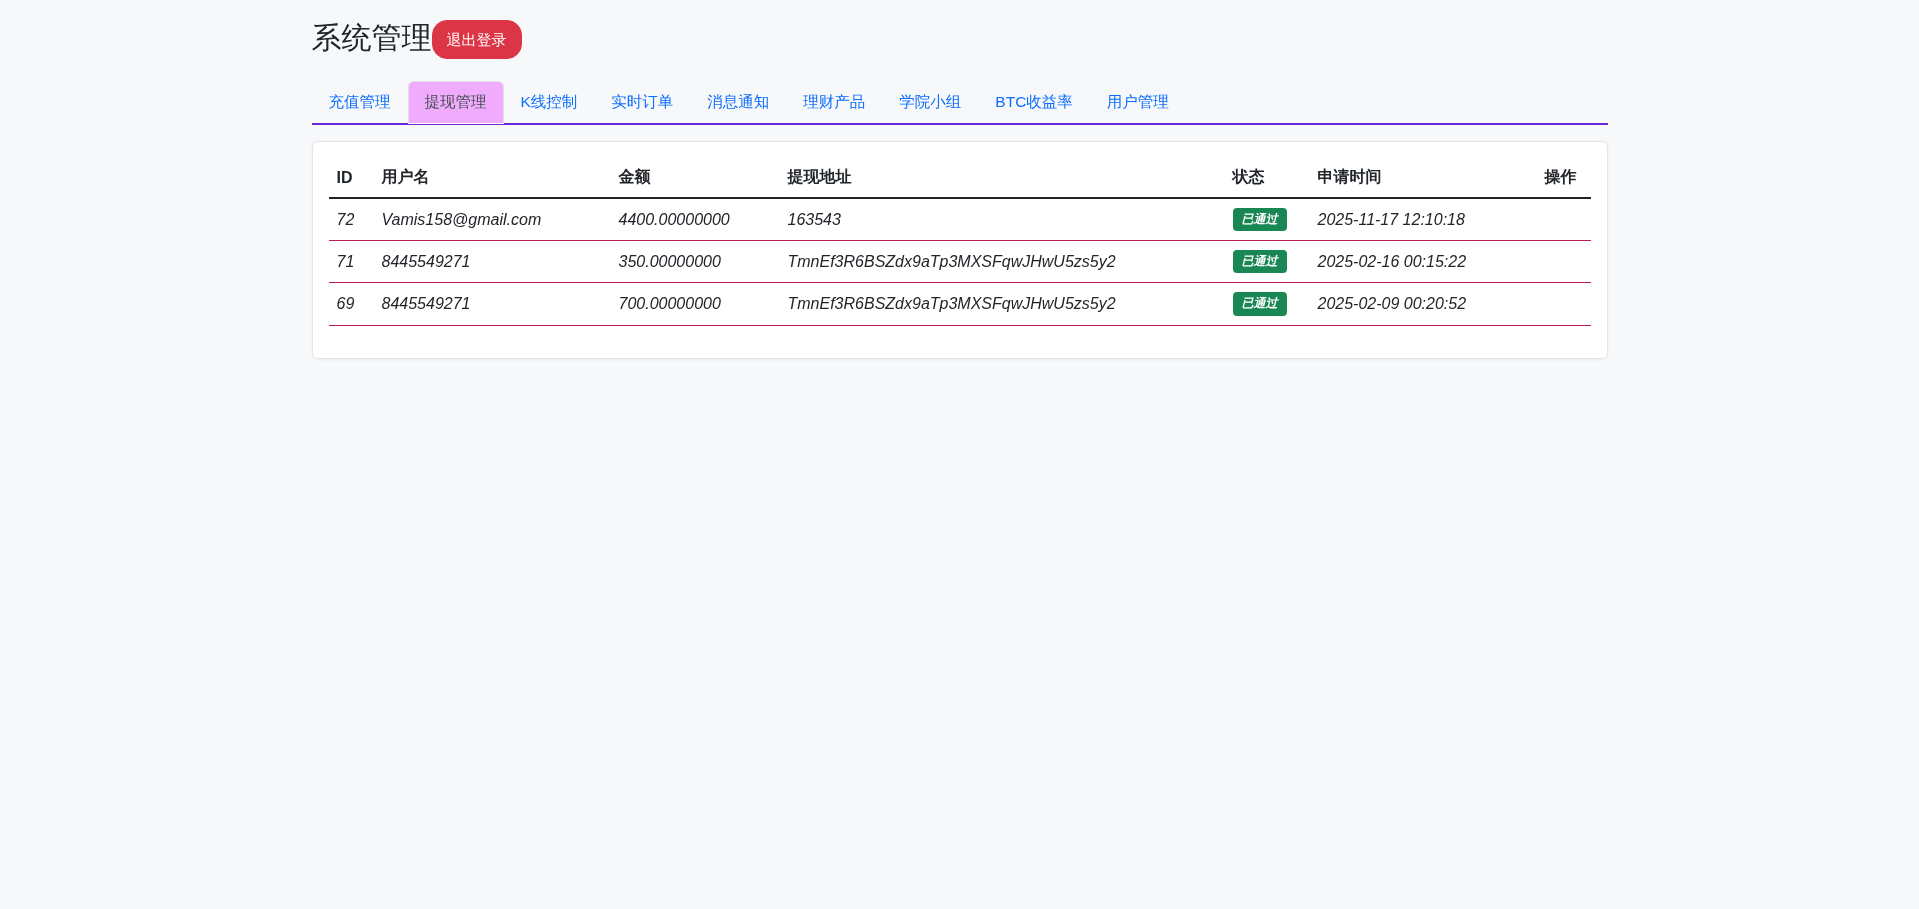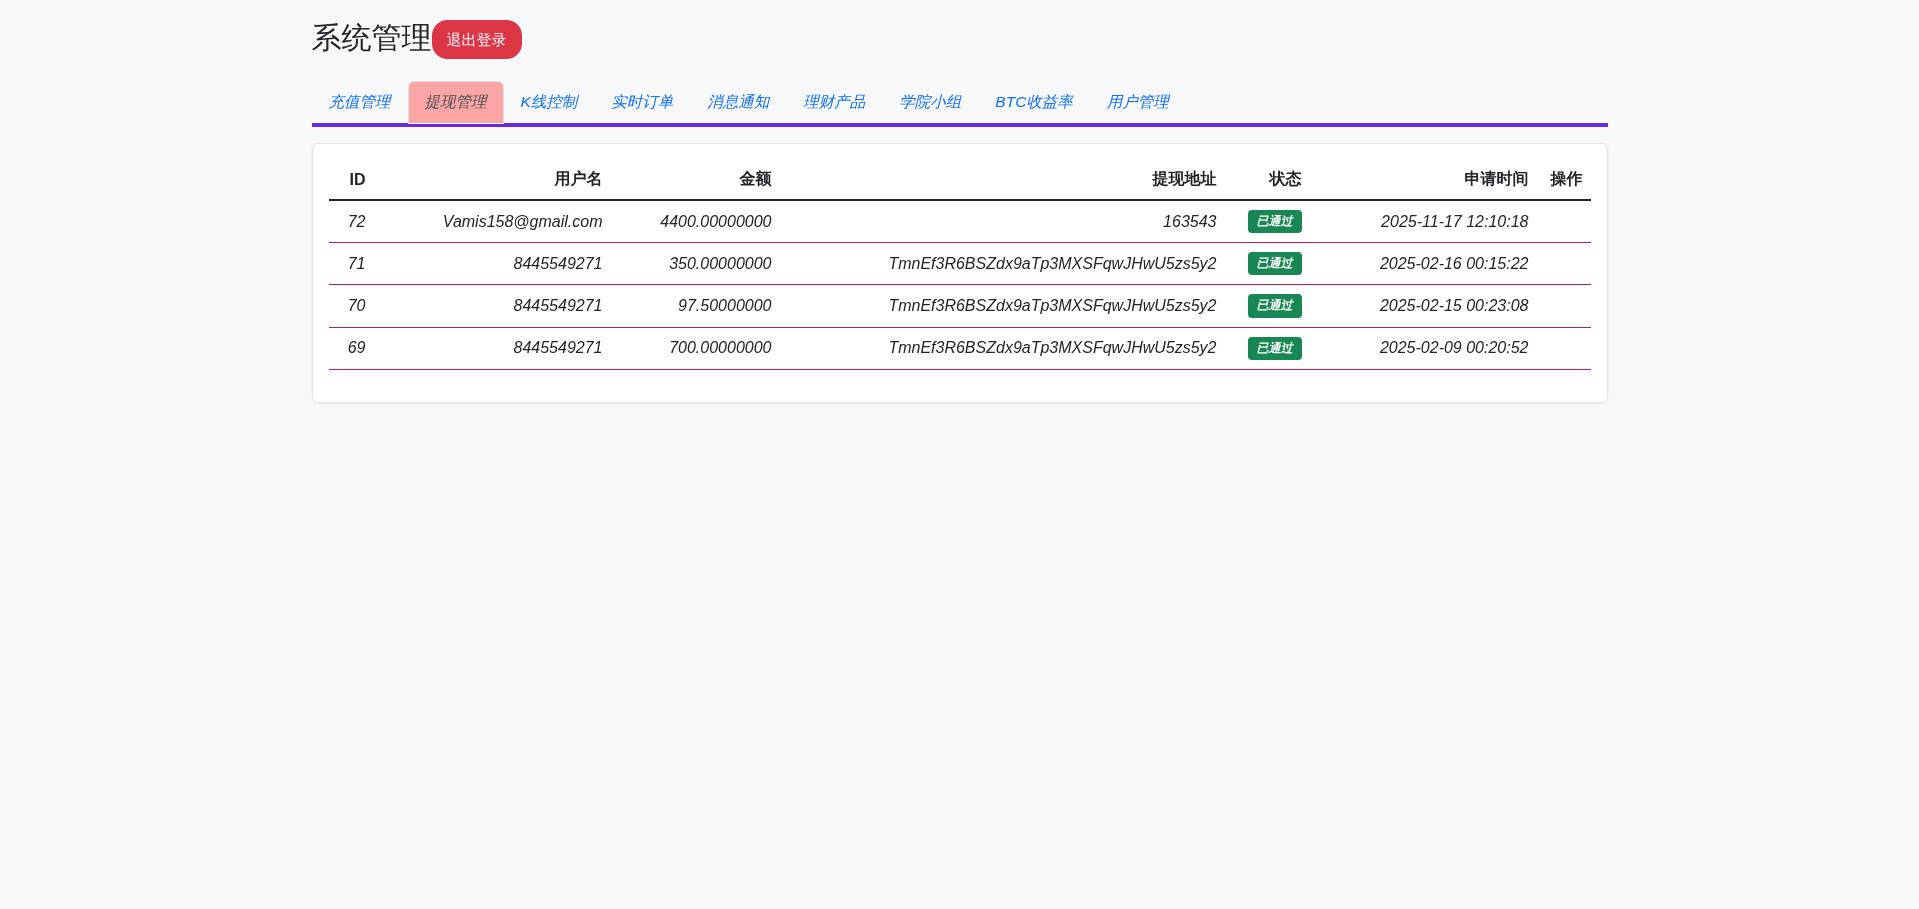"充值管理" .nav-tabs { border-bottom: 4px solid #6d28d9 -> 2px solid #6d28d9; font-style: italic -> none }
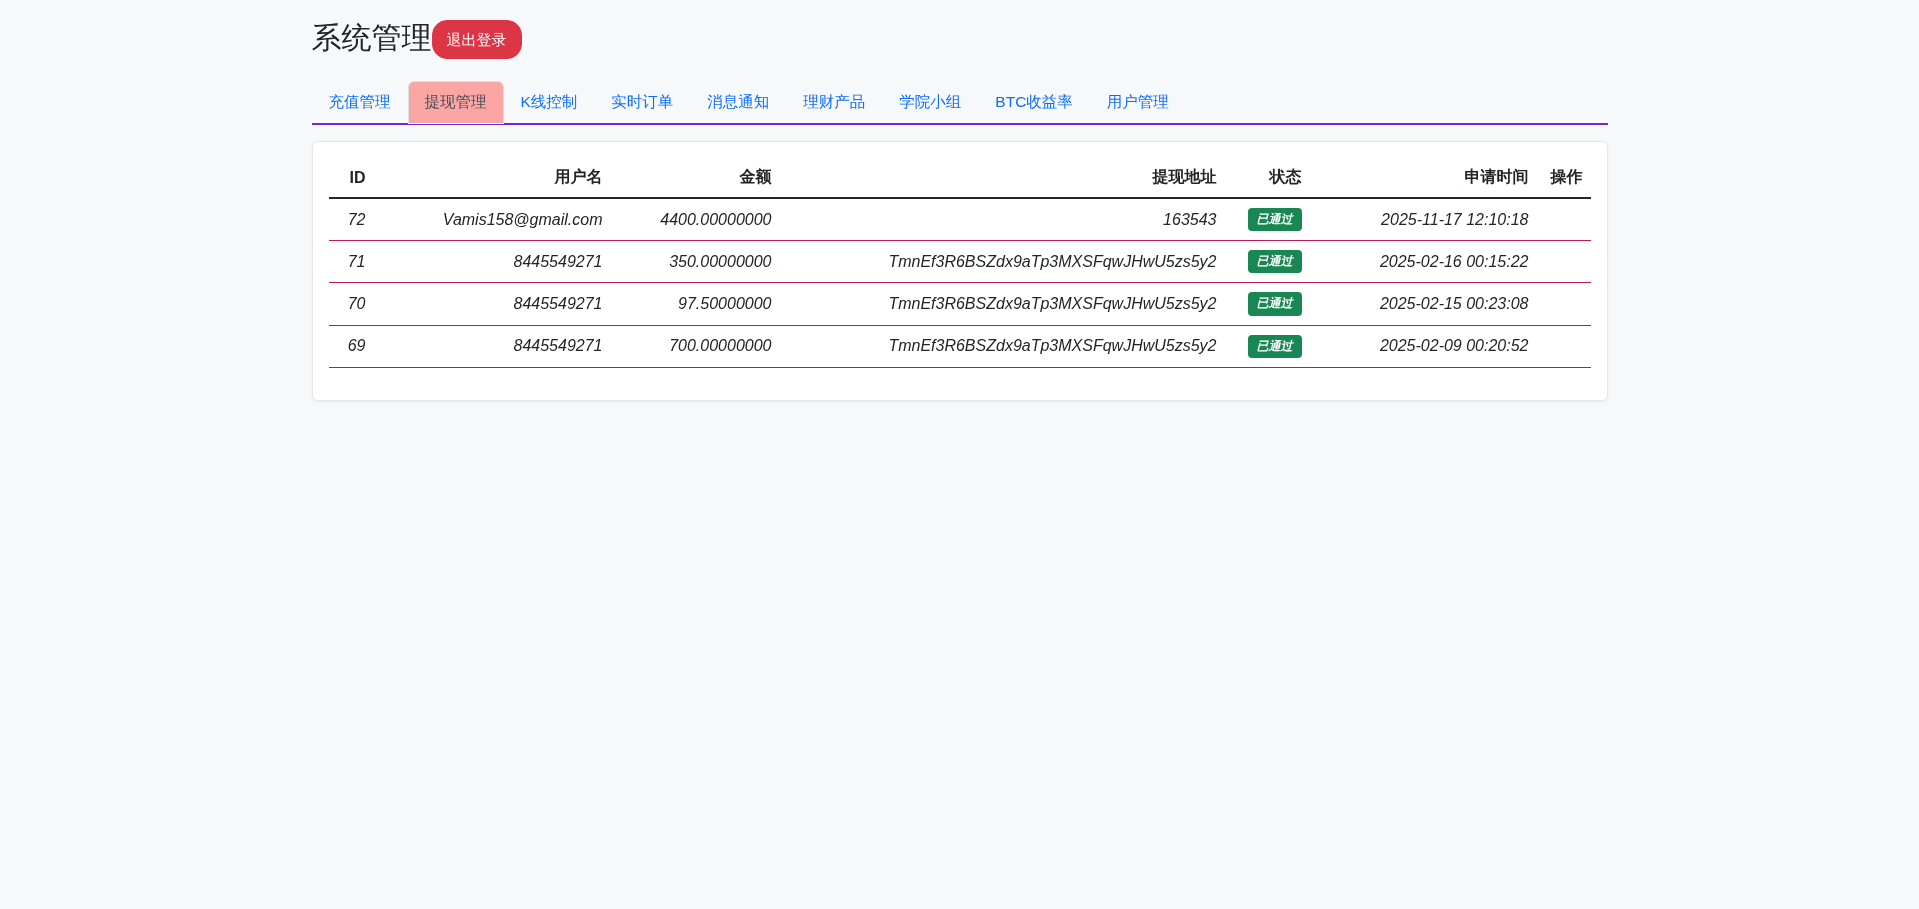"提现管理" .nav-link.active { background-color: #fca5a5 -> #f0abfc }
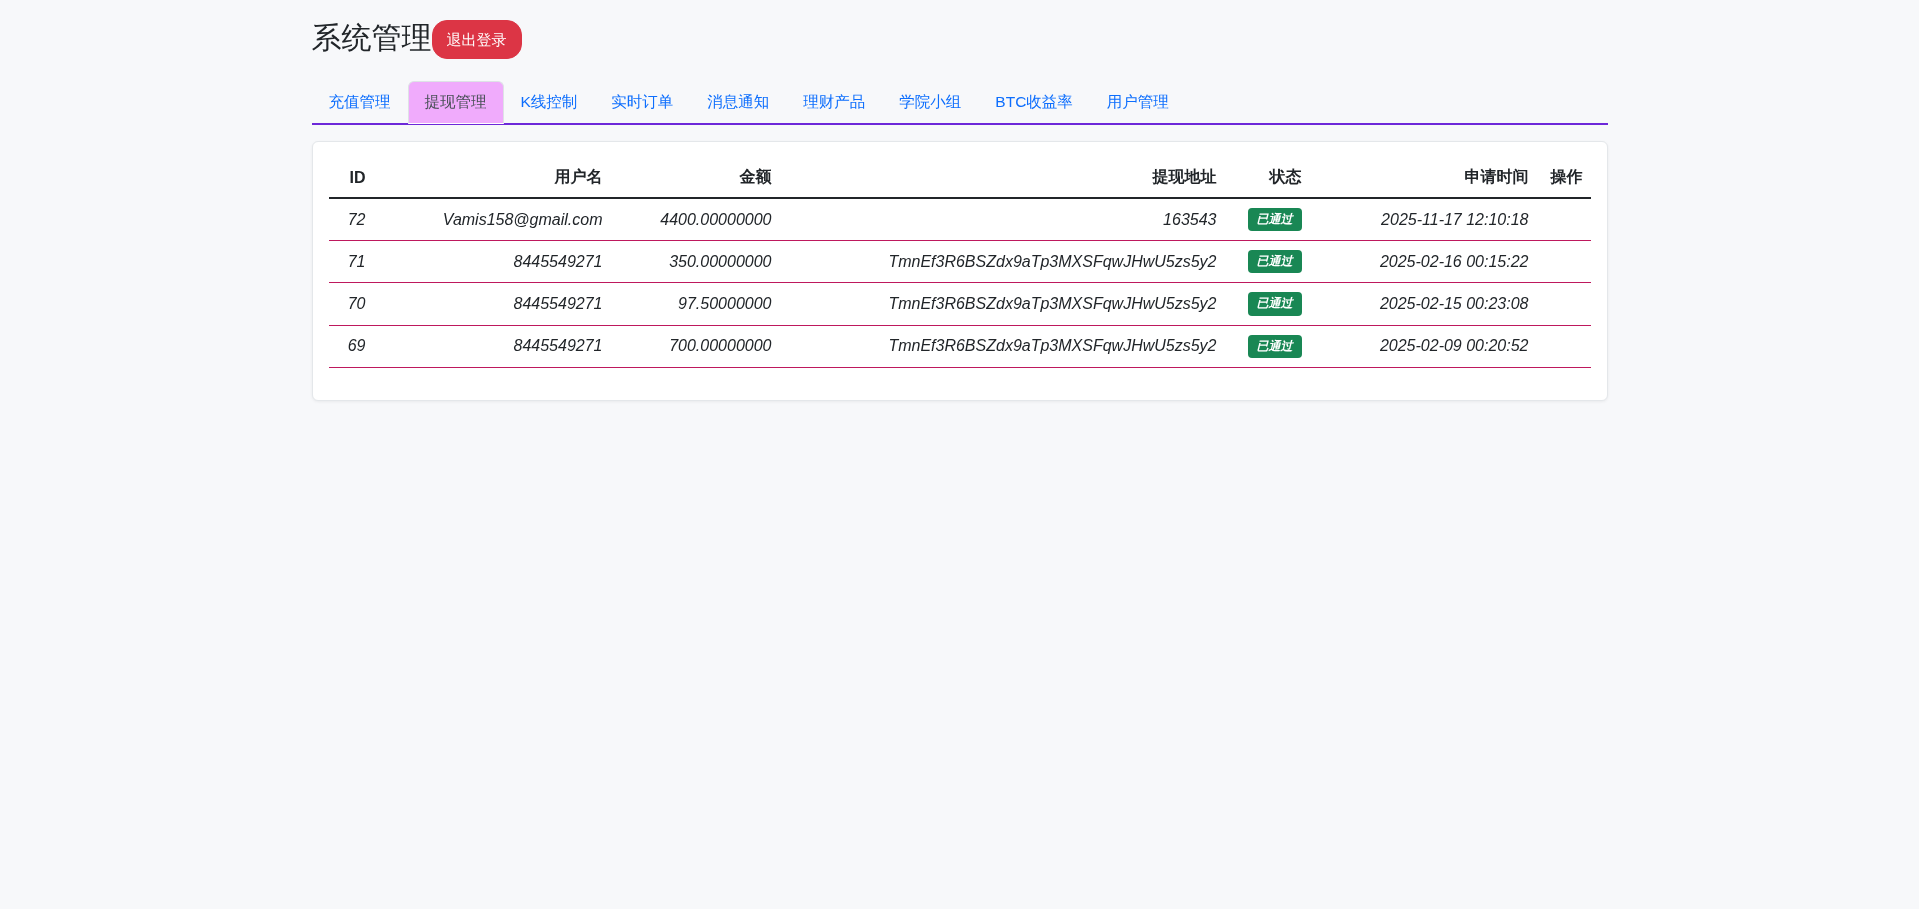"ID" .data-table th, .data-table td { text-align: right -> left }
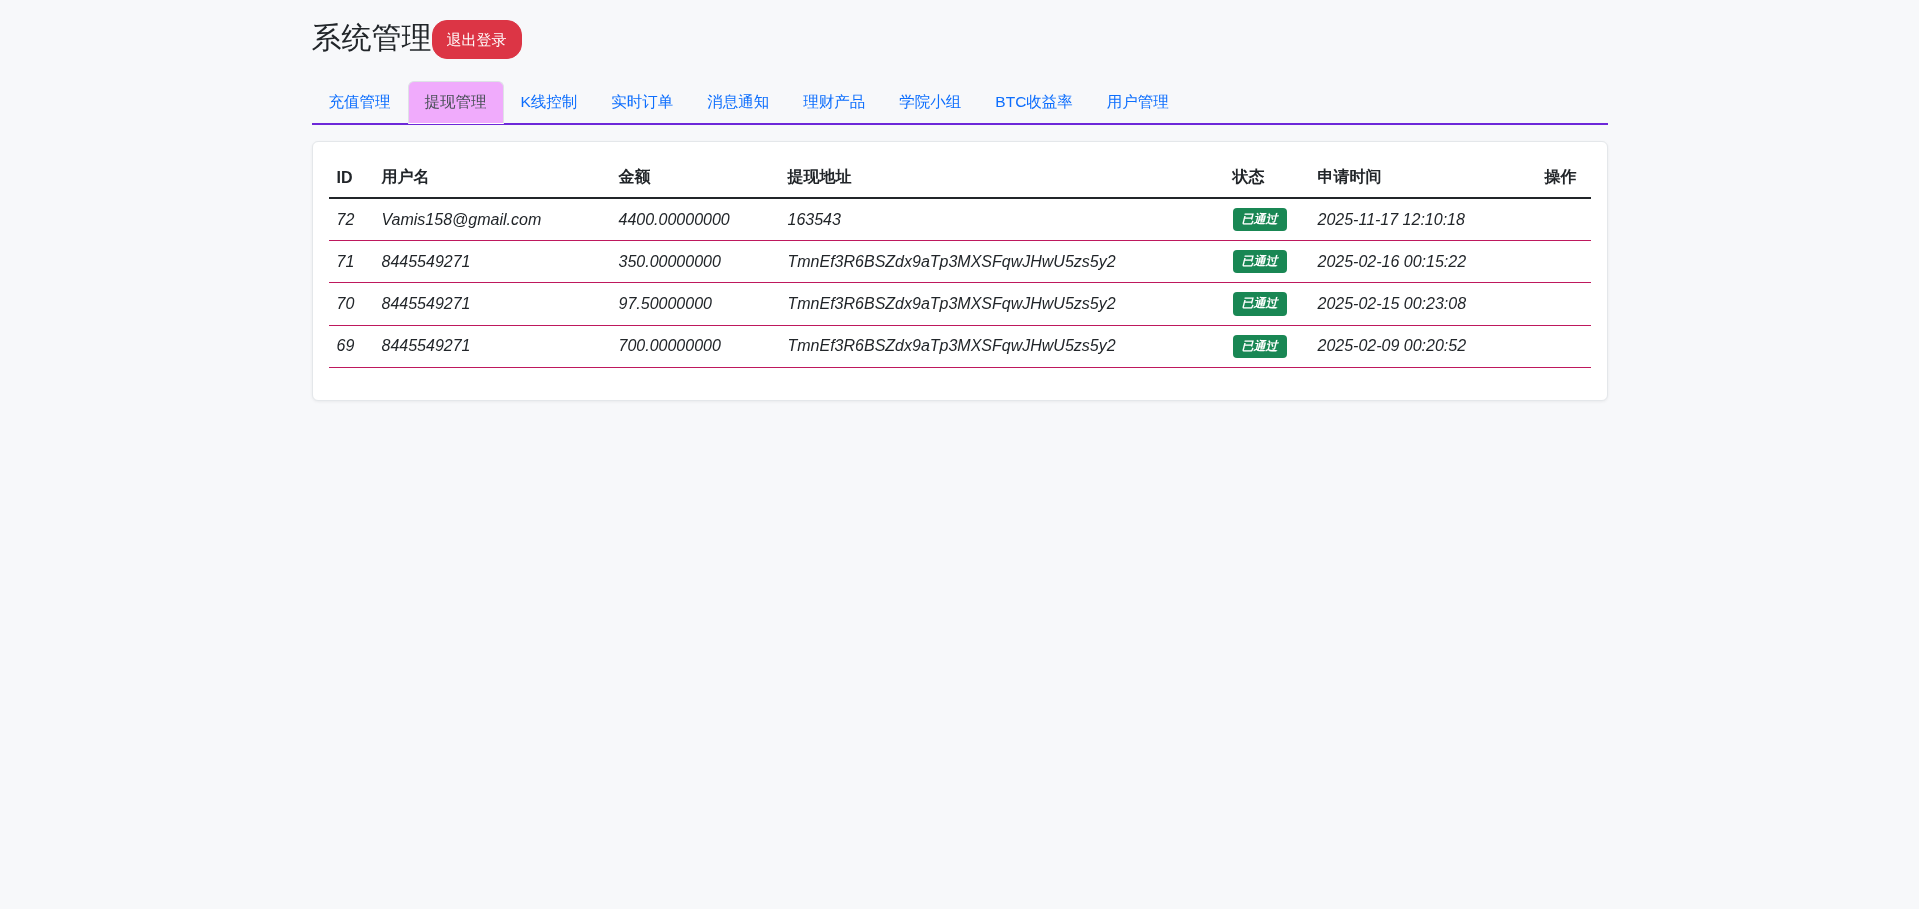"70" tr { html: <tr> <td>70</td> <td>8445549271</td> <td>97.50000000</td> <td>TmnEf3R6BSZdx9aTp3MXSFqwJHwU5zs5y2</td> <td><span>已通过</span></td> <td>2025-02-15 00:23:08</td> <td></td> </tr> -> none }
